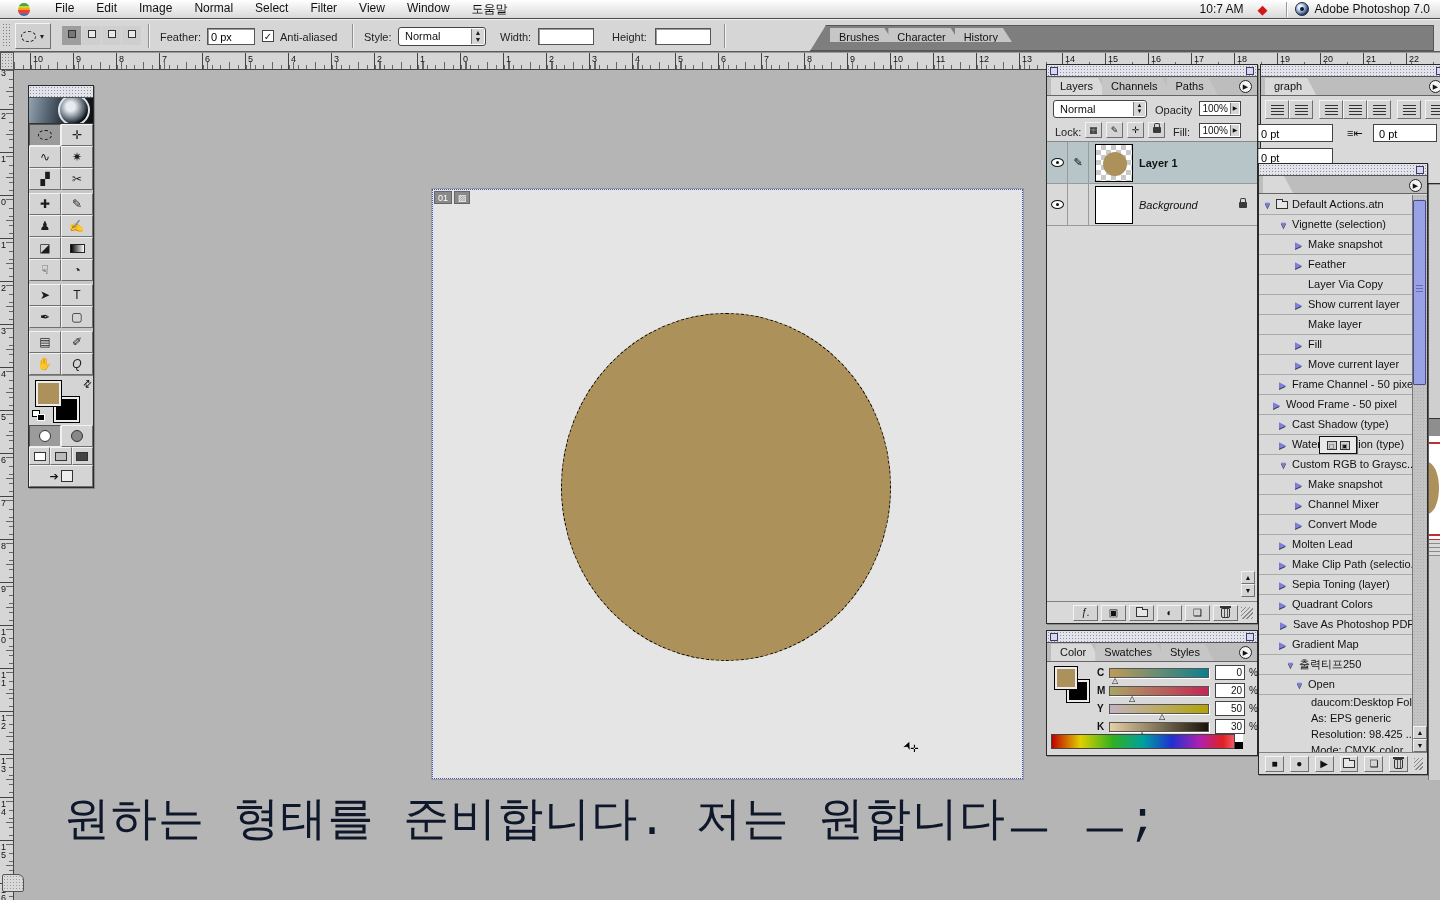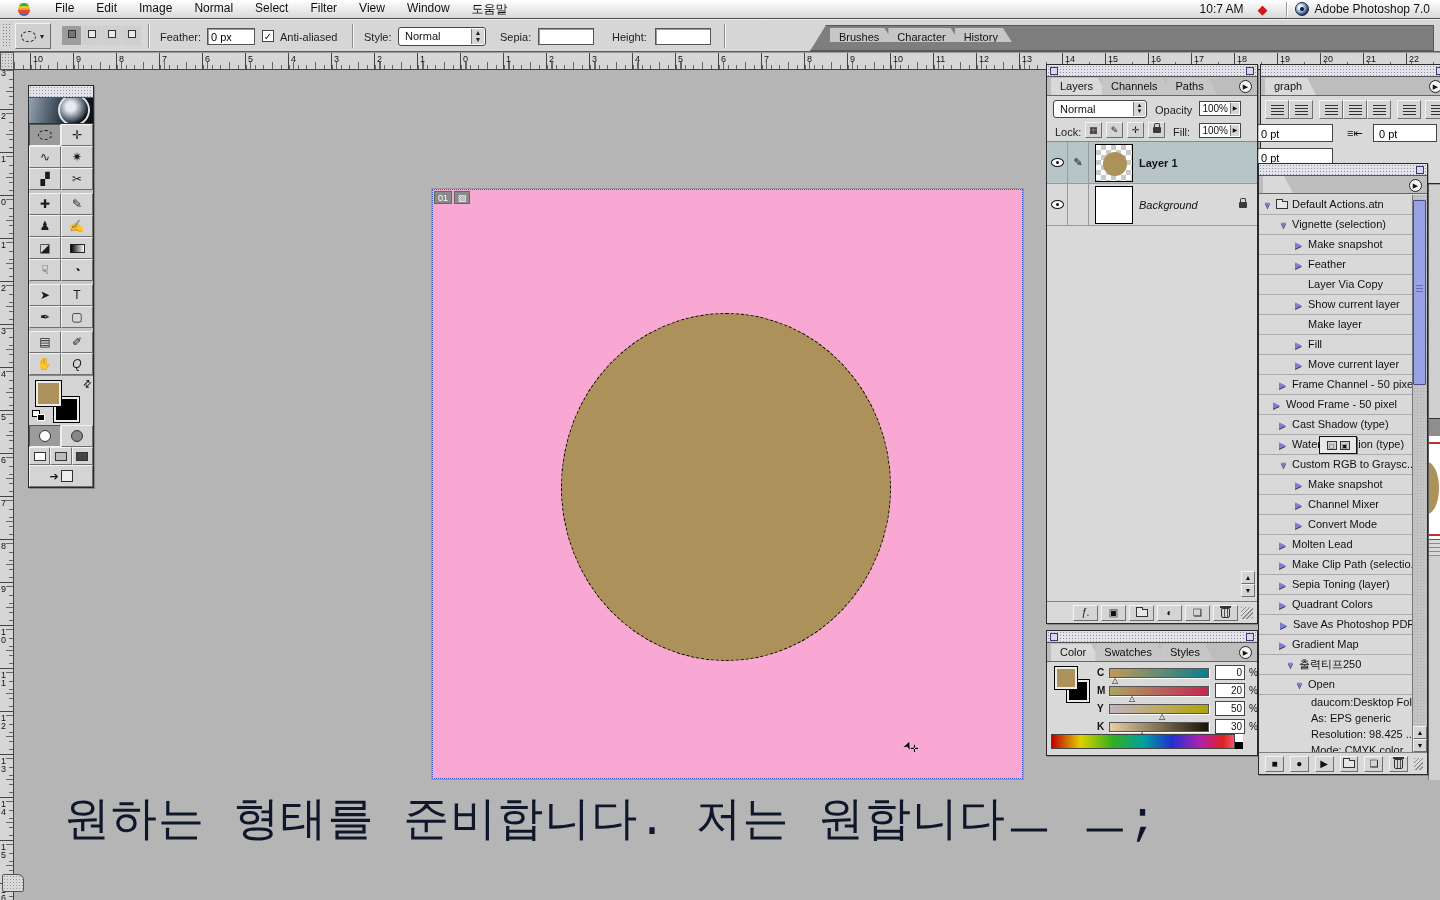"Sepia:" span.ob-label { text: Sepia -> Width }
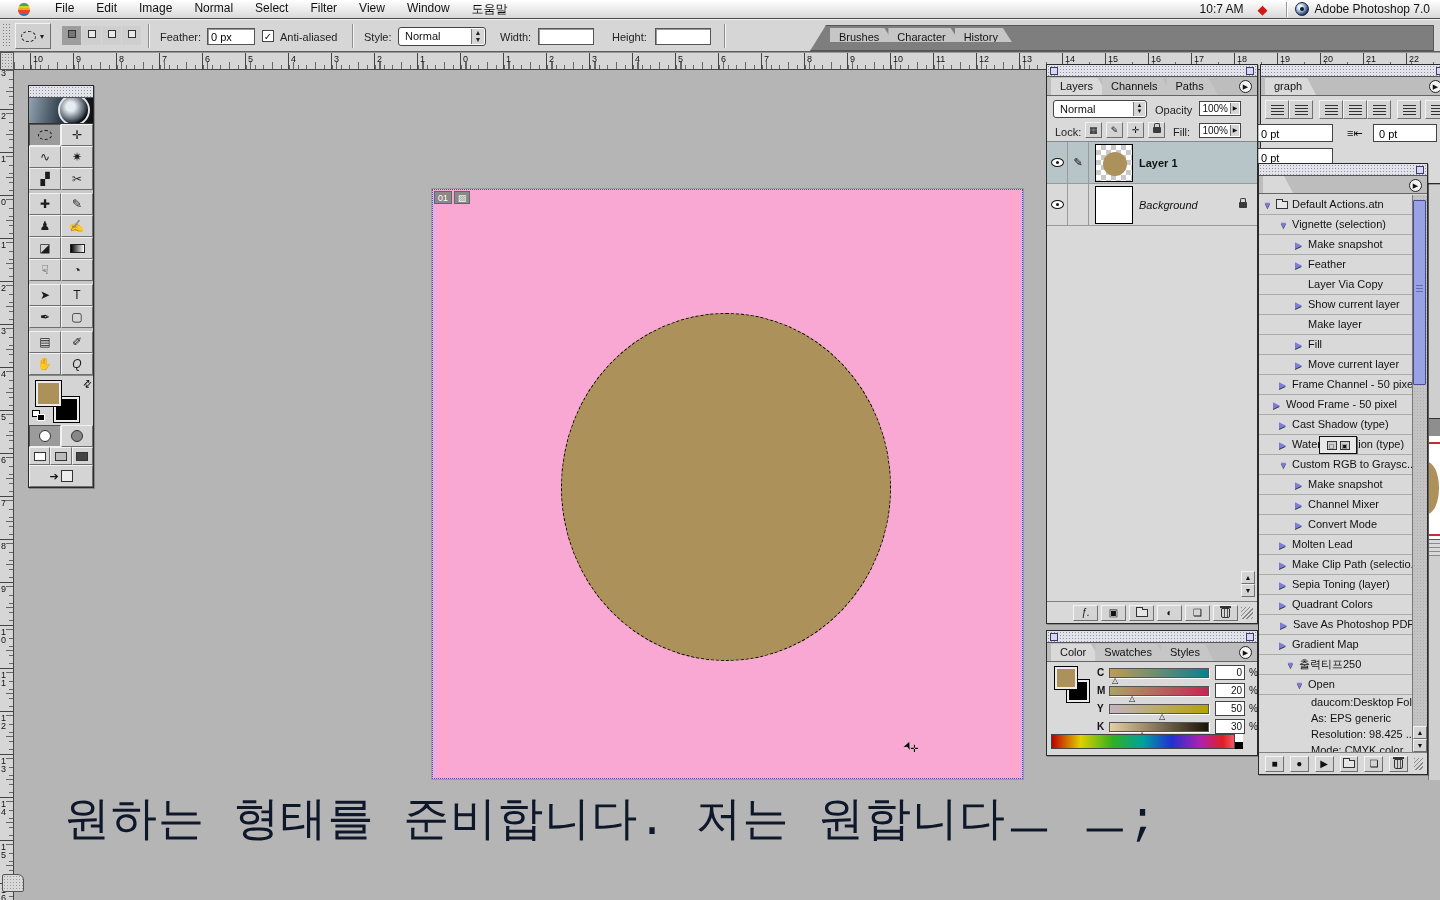"01" #canvas { background: #f9a8d4 -> #e5e5e5 }
